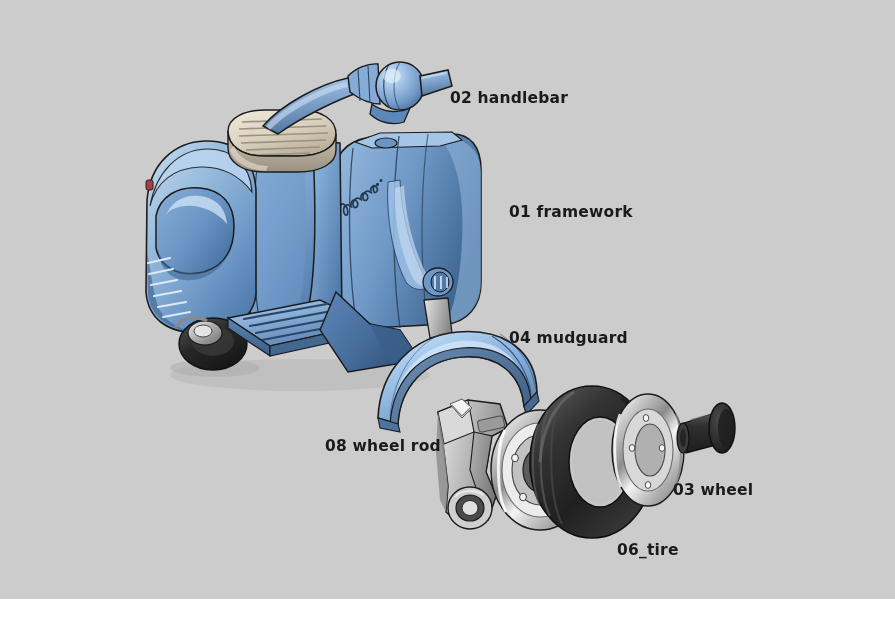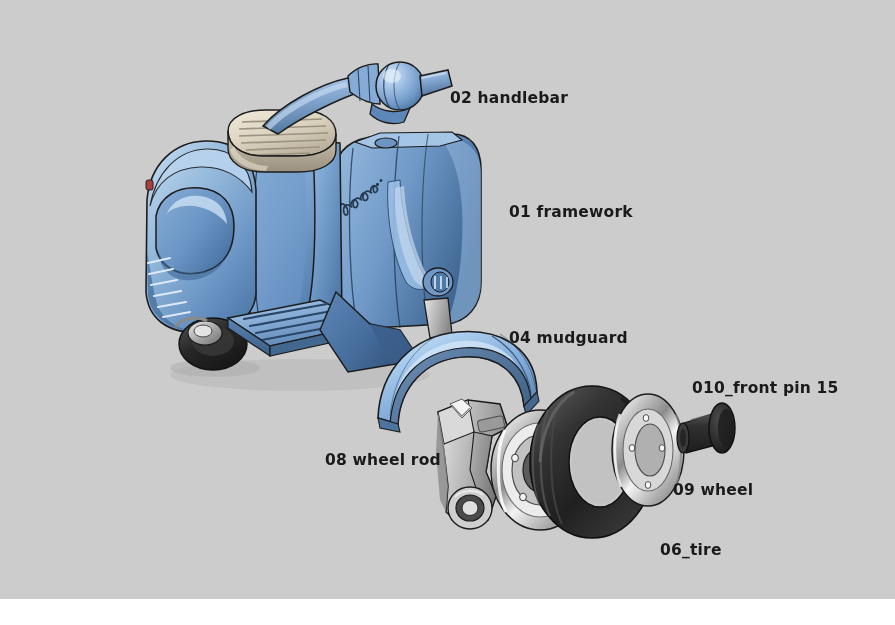"010_front pin 15" div.callout { html: <div>010_front pin 15</div> -> none }
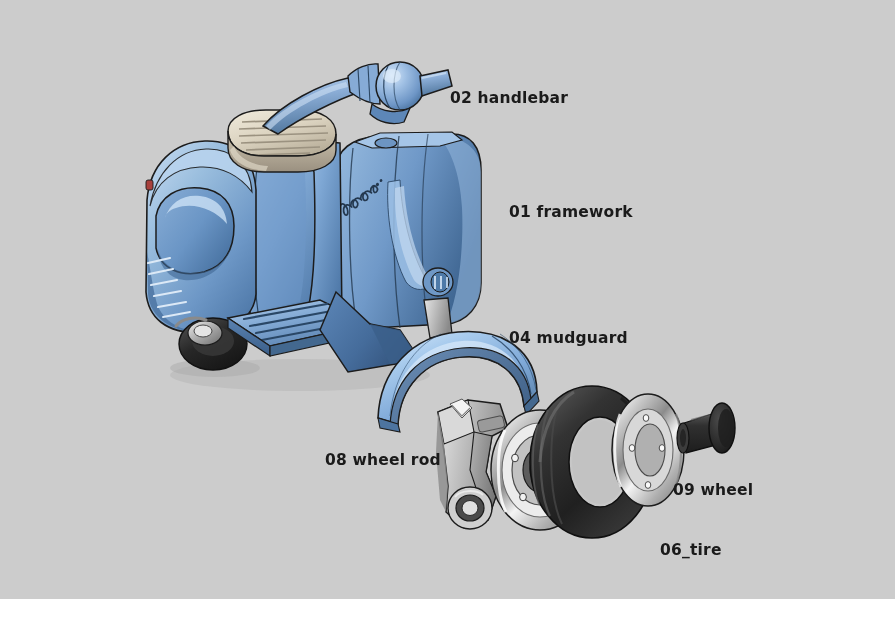"08 wheel rod" div.callout { top: 451px -> 437px }
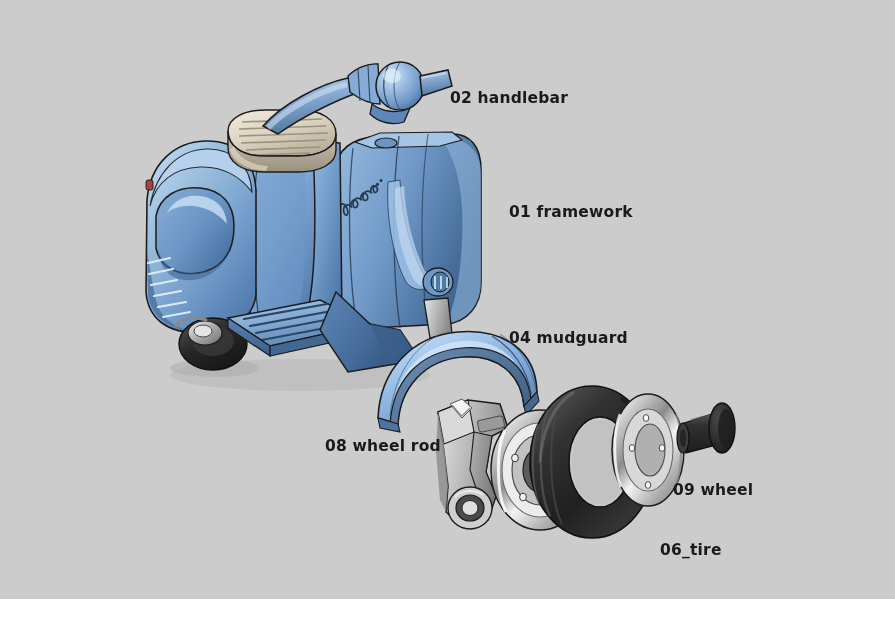"09 wheel" div.callout { text: 09 -> 03 }
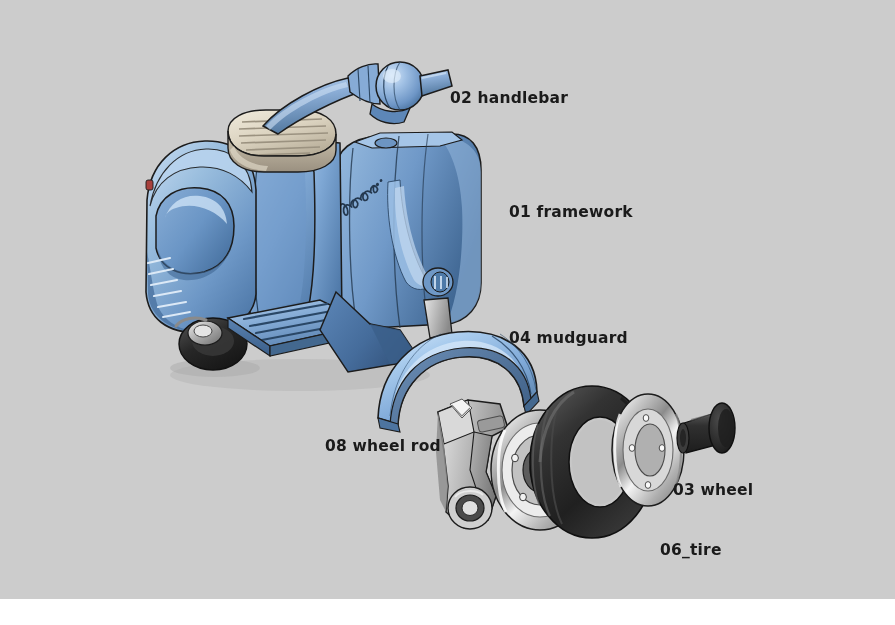"06_tire" div.callout { margin-left: 43px -> none }
